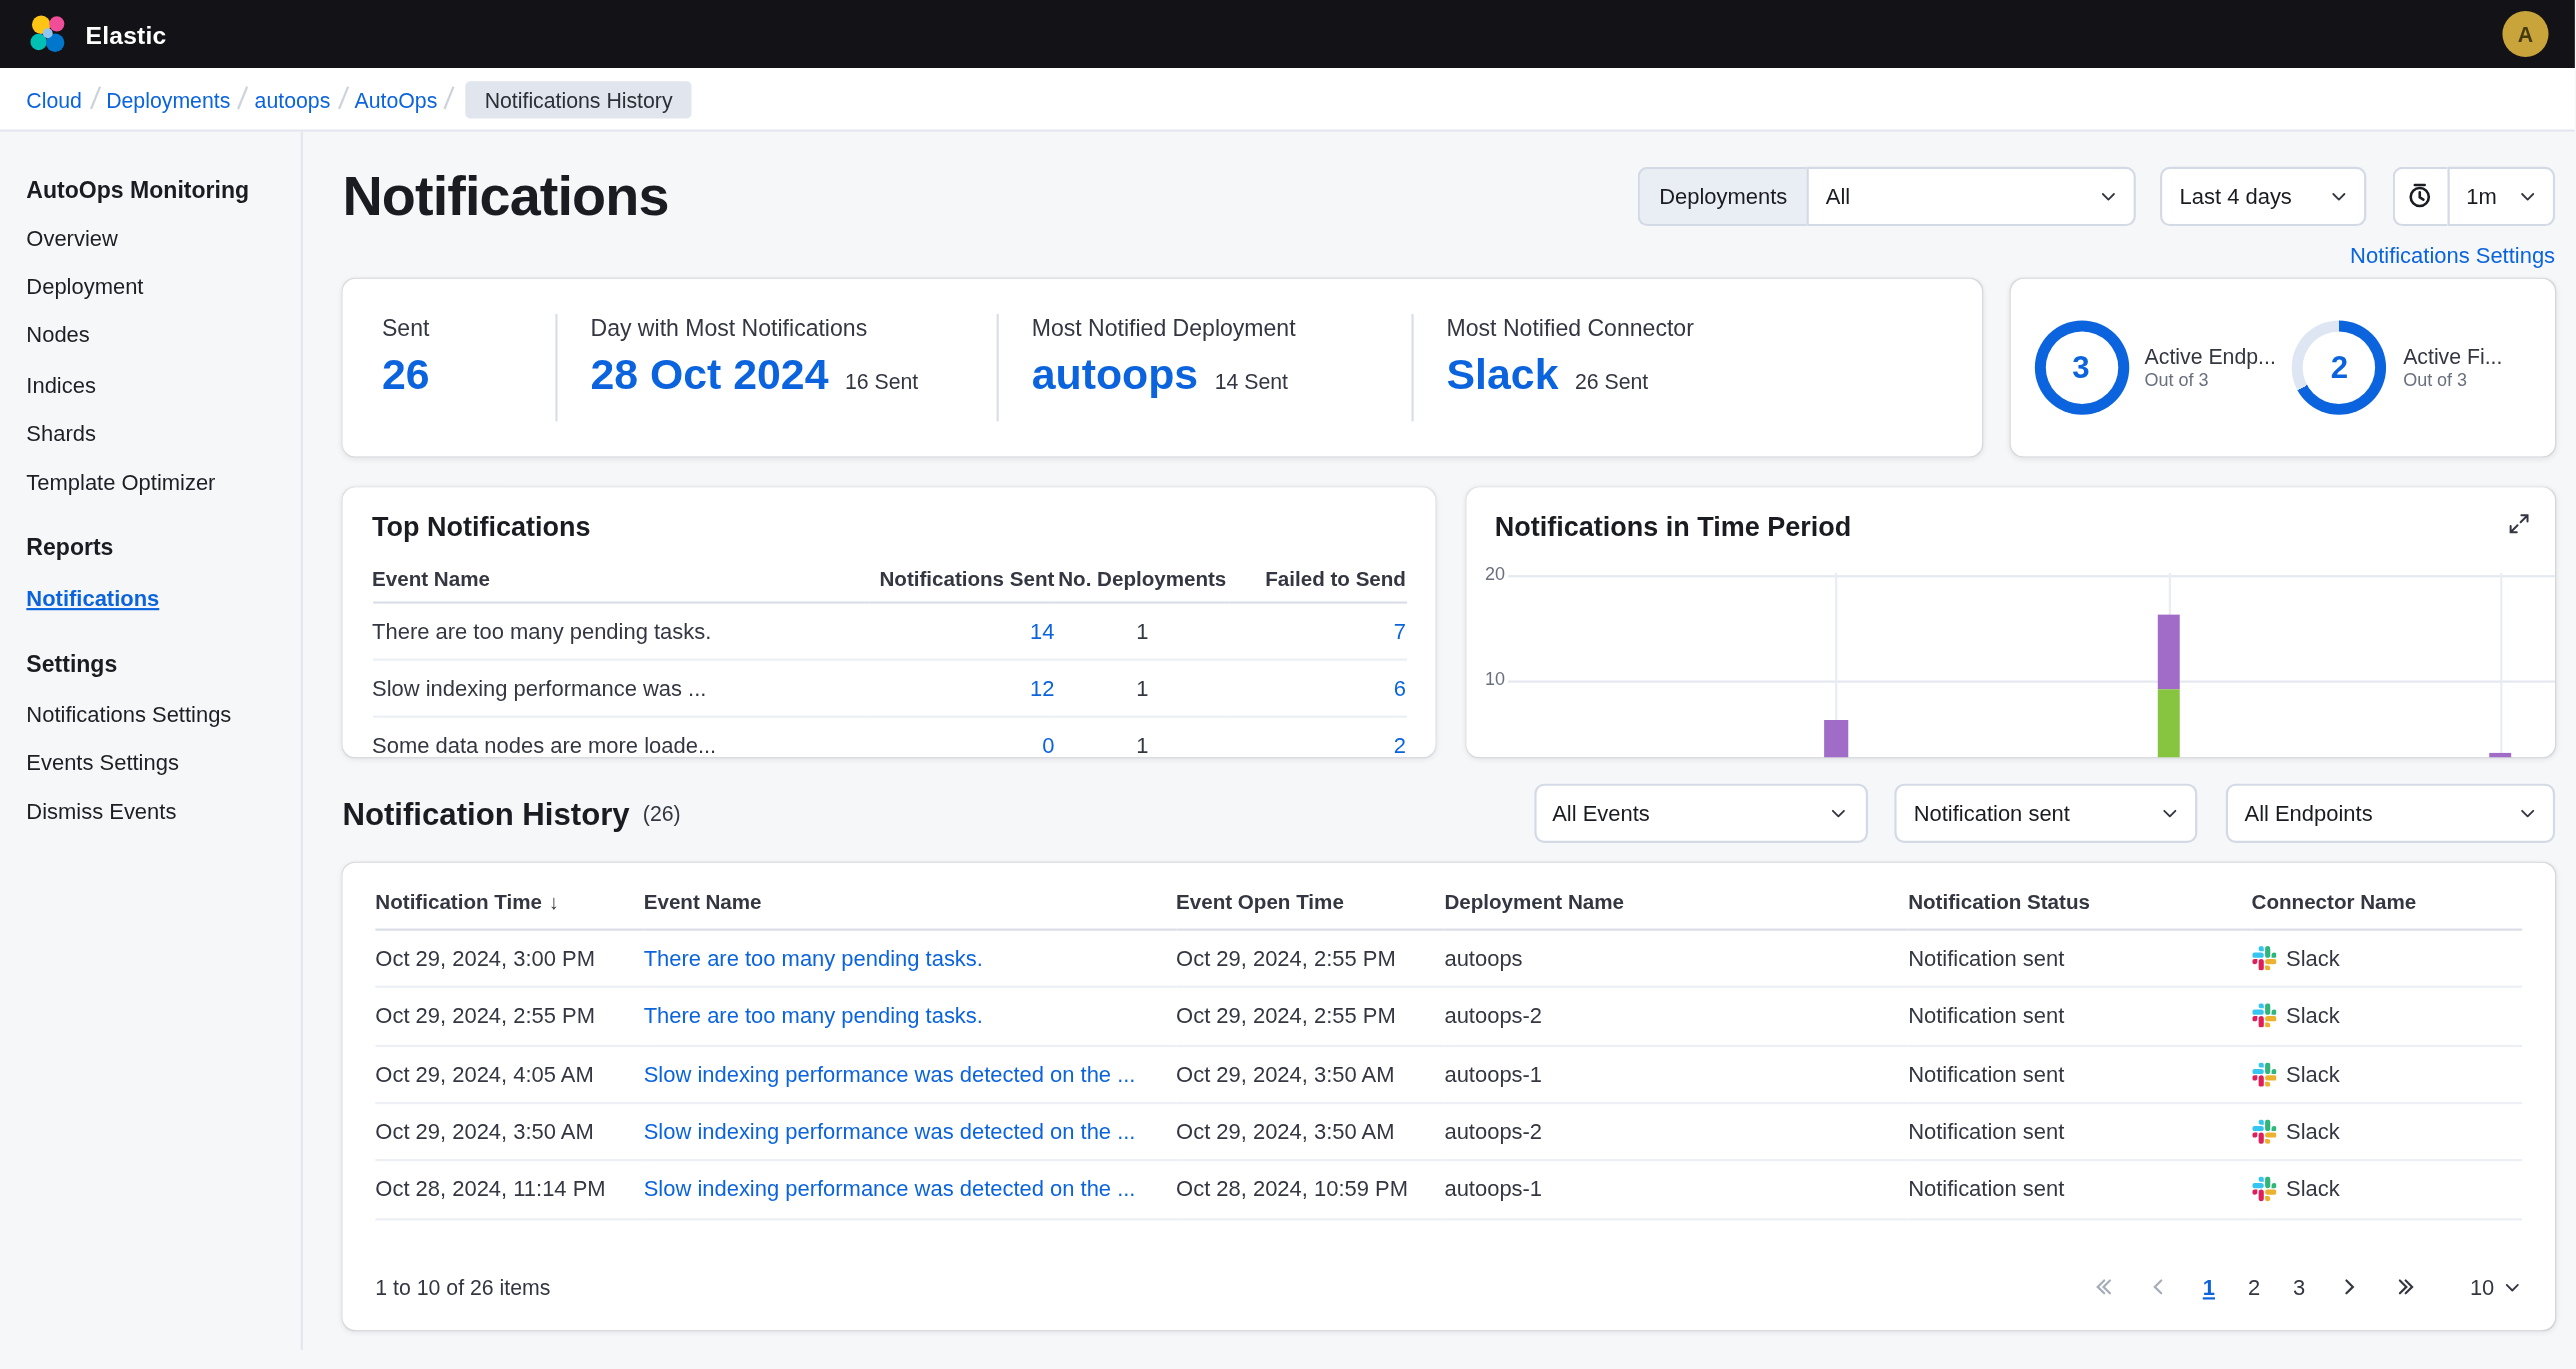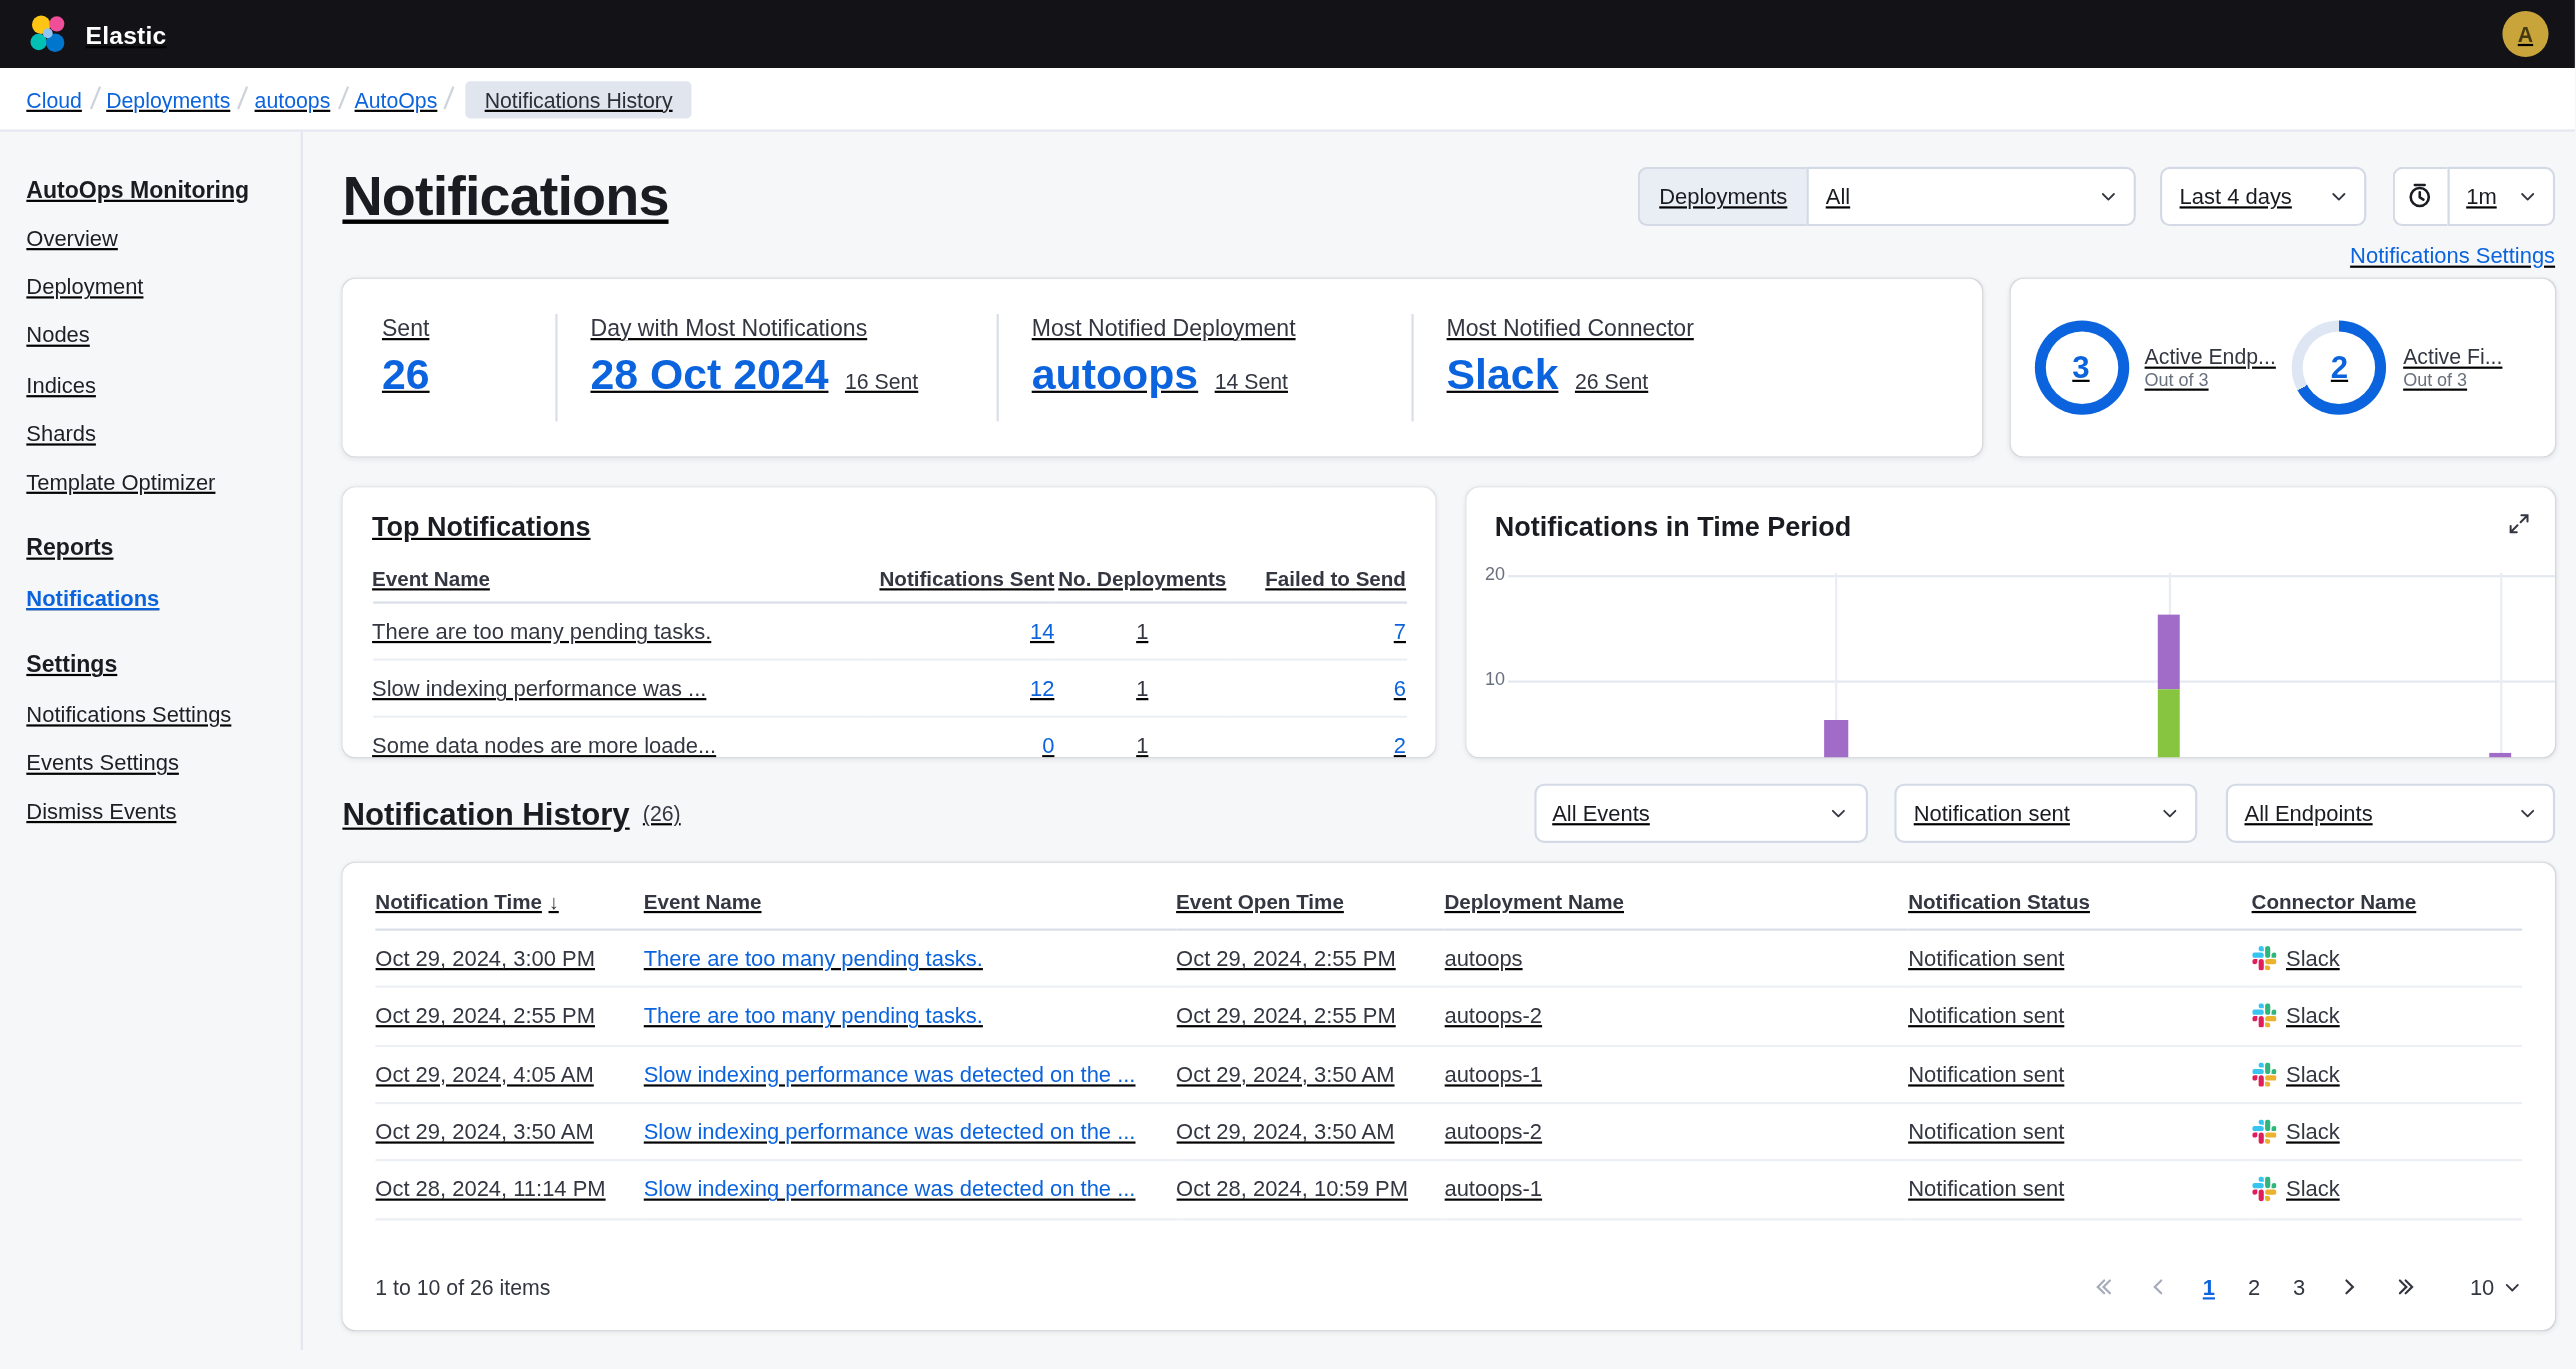"Elastic" .stage { text-decoration: underline -> none }
